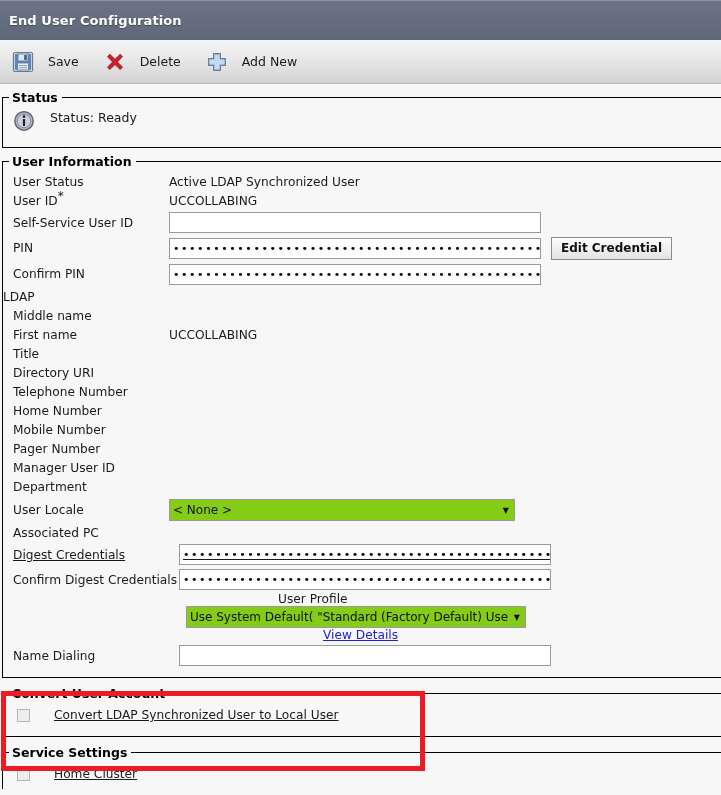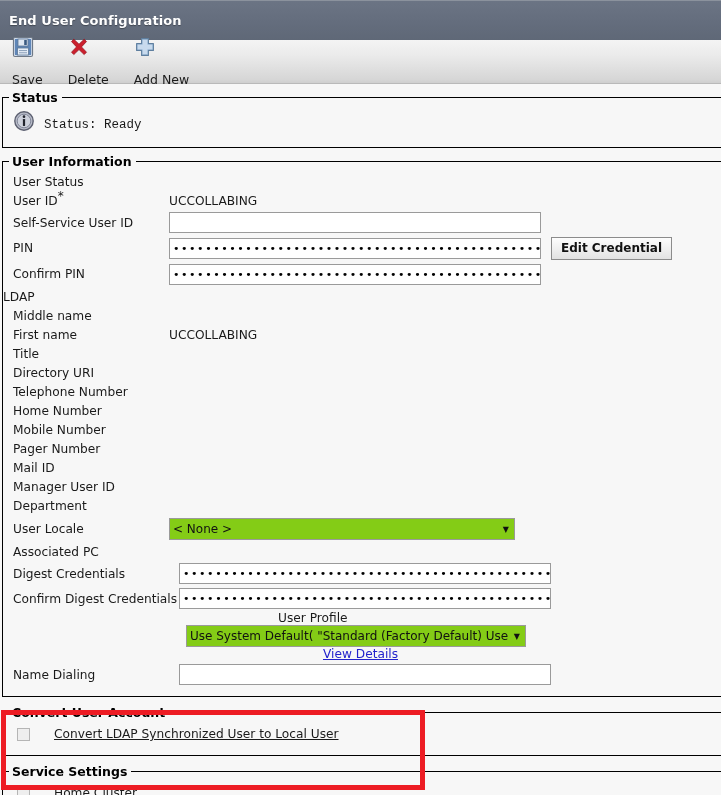"Save" .tool-btn { align-items: flex-start -> center; flex-direction: column -> none }
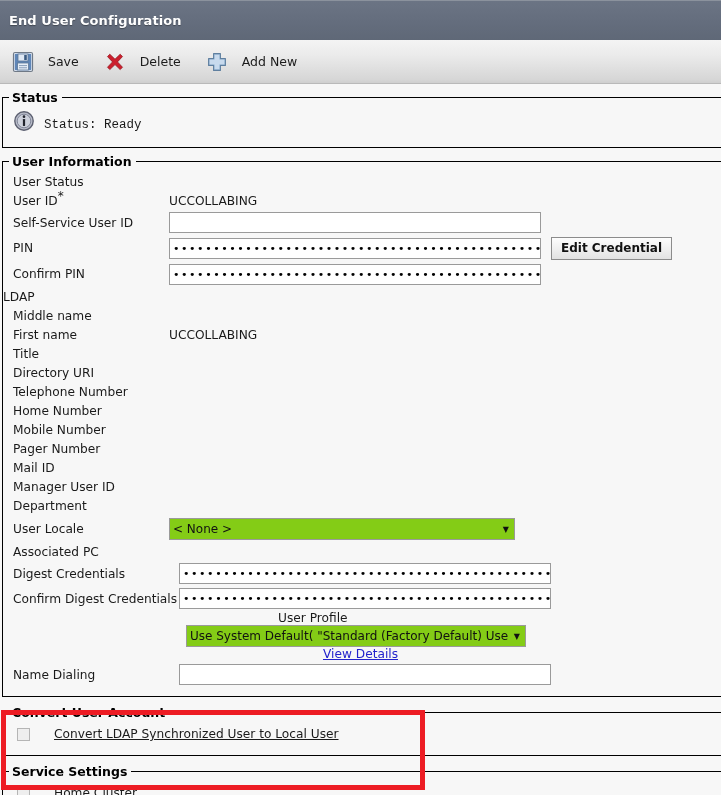"Status: Ready" .status-row { align-items: flex-end -> flex-start; font-family: Liberation Mono, monospace -> none; gap: 9px -> 15px }
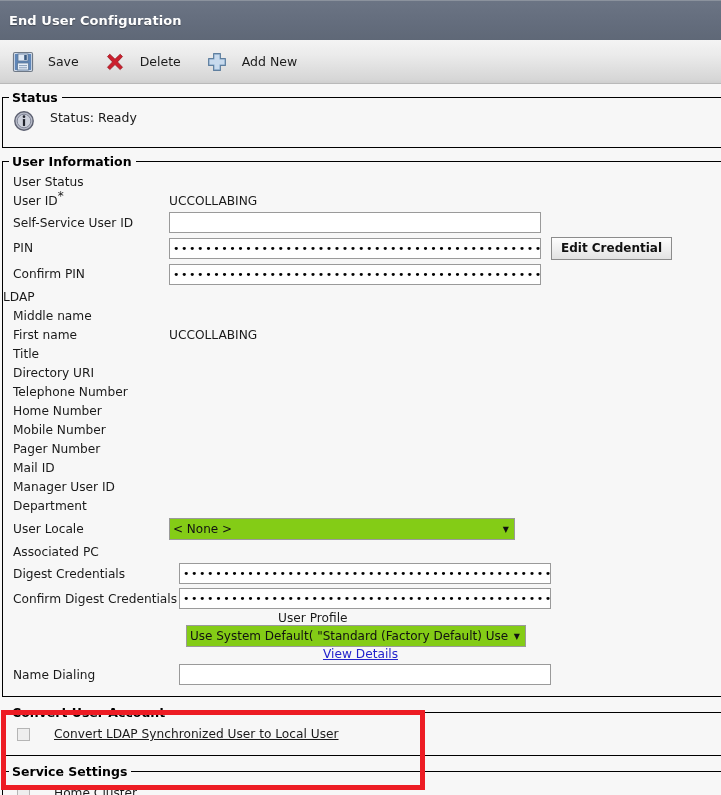"Active LDAP Synchronized User" div.fvalue { html: none -> <div>Active LDAP Synchronized User</div> }
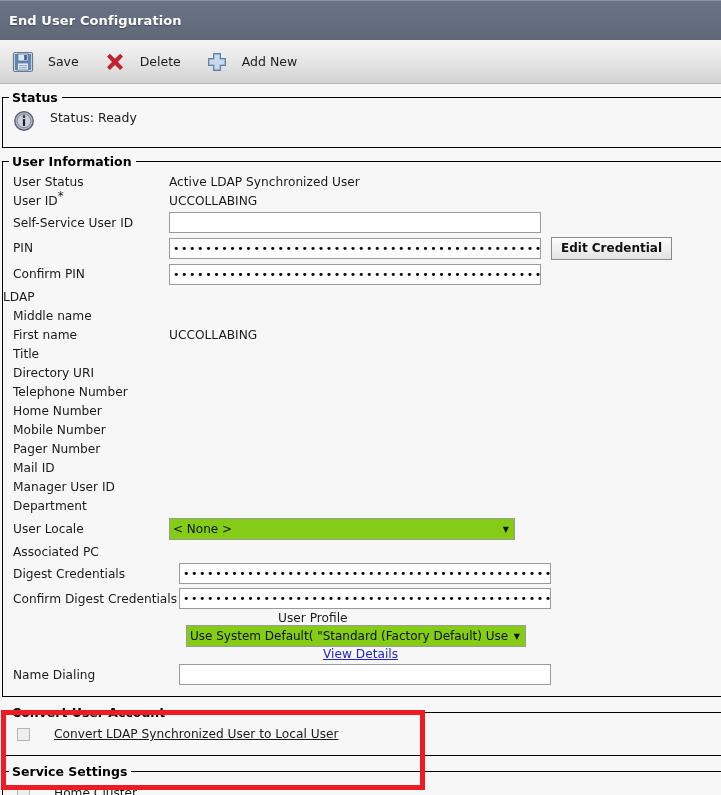"Mail ID" div.frow { html: <div> <div>Mail ID</div> <div></div> </div> -> none }
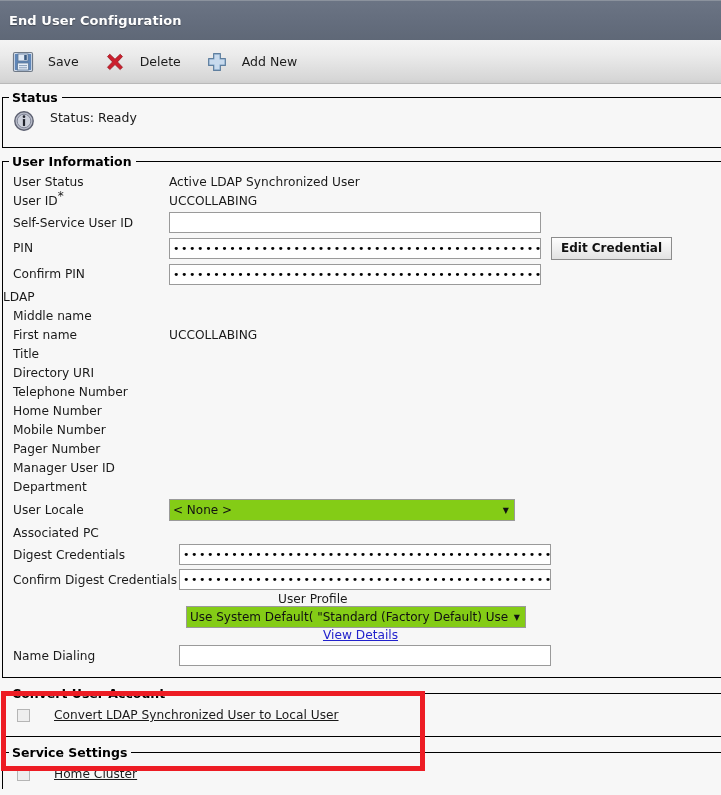"Digest Credentials" div.frow { text-decoration: none -> underline }
